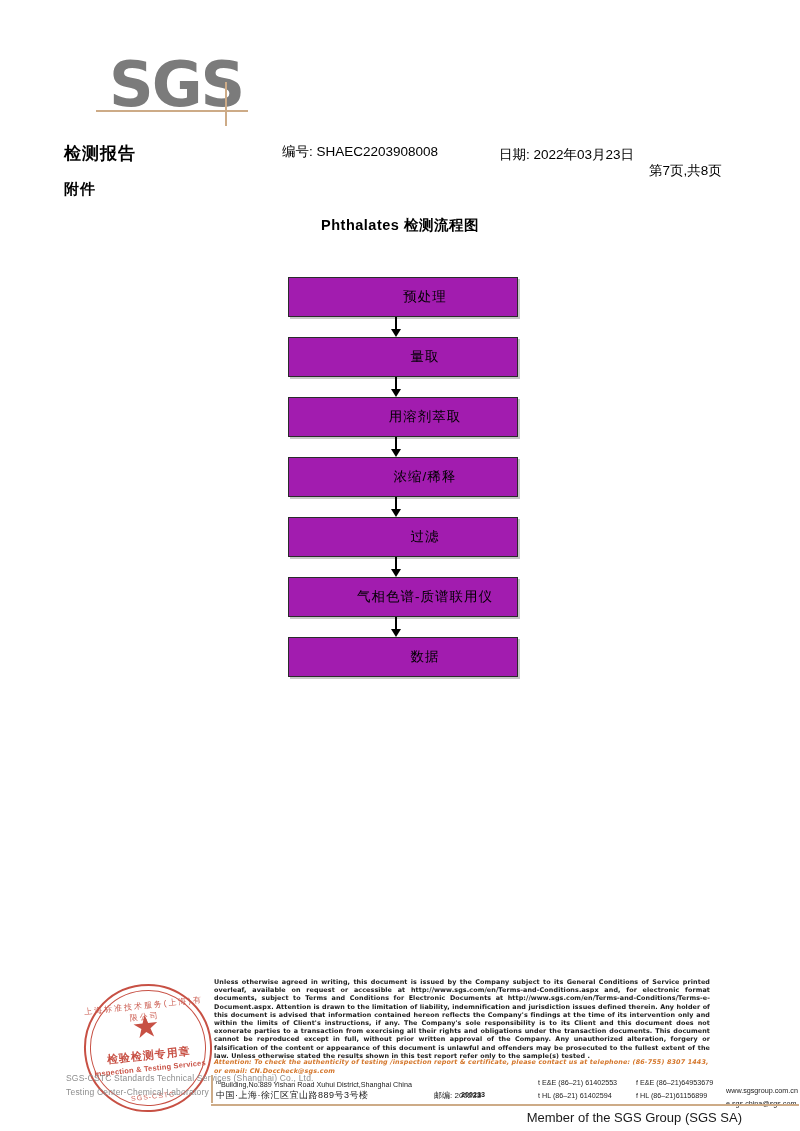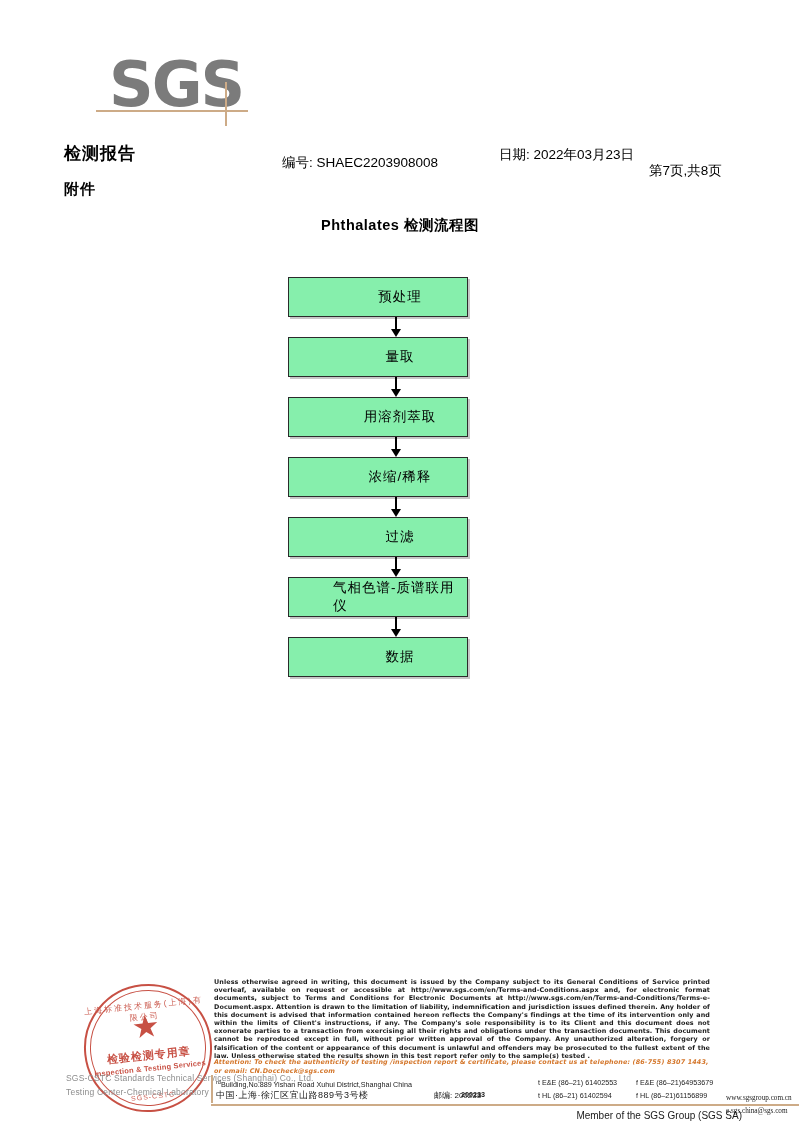"编号: SHAEC2203908008" .meta-no { top: 12px -> 1px }
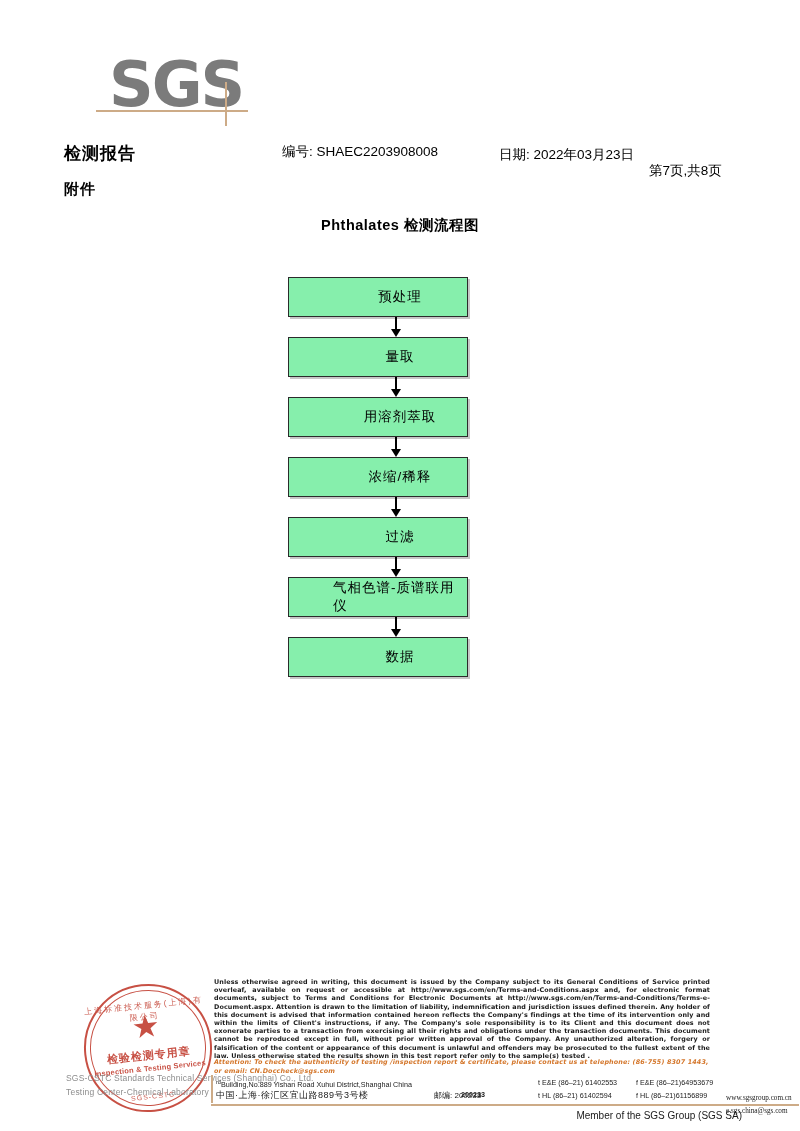"预处理" .flow-step { background: #86efac -> #a21caf; width: 180px -> 230px }
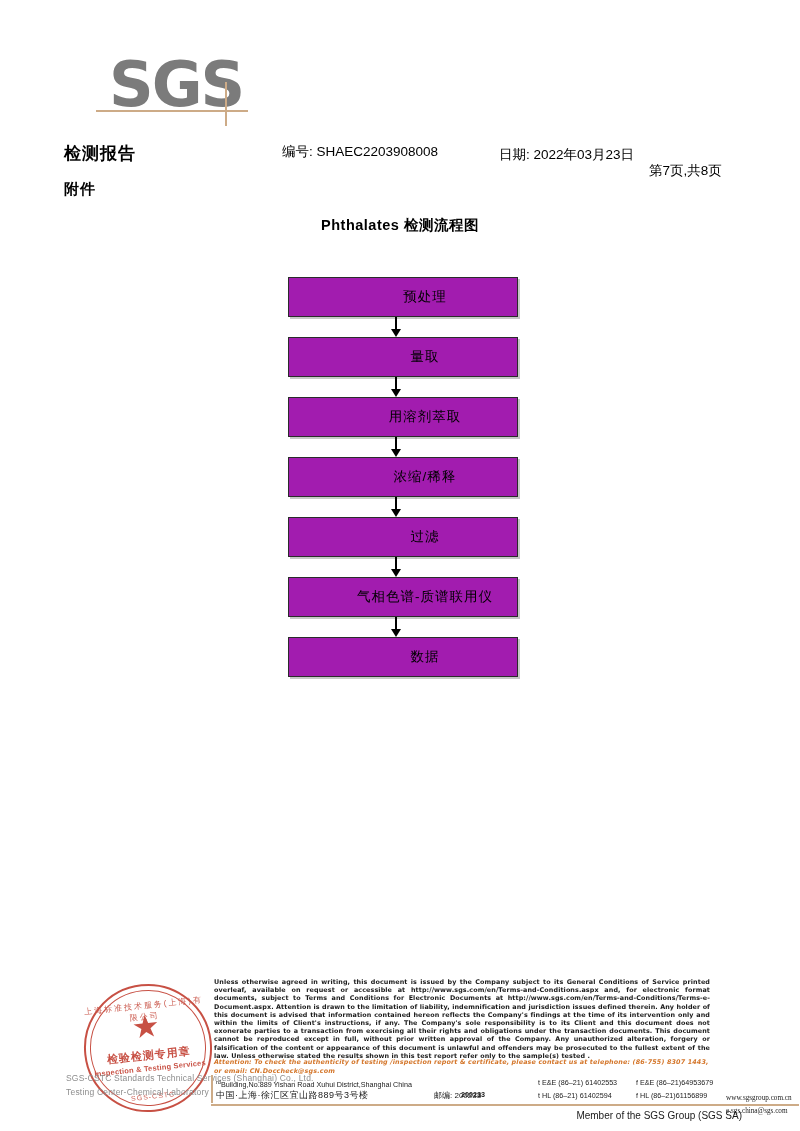"www.sgsgroup.com.cn" .addr-c3 { font-family: Liberation Serif, serif -> none; top: 16px -> 8px }
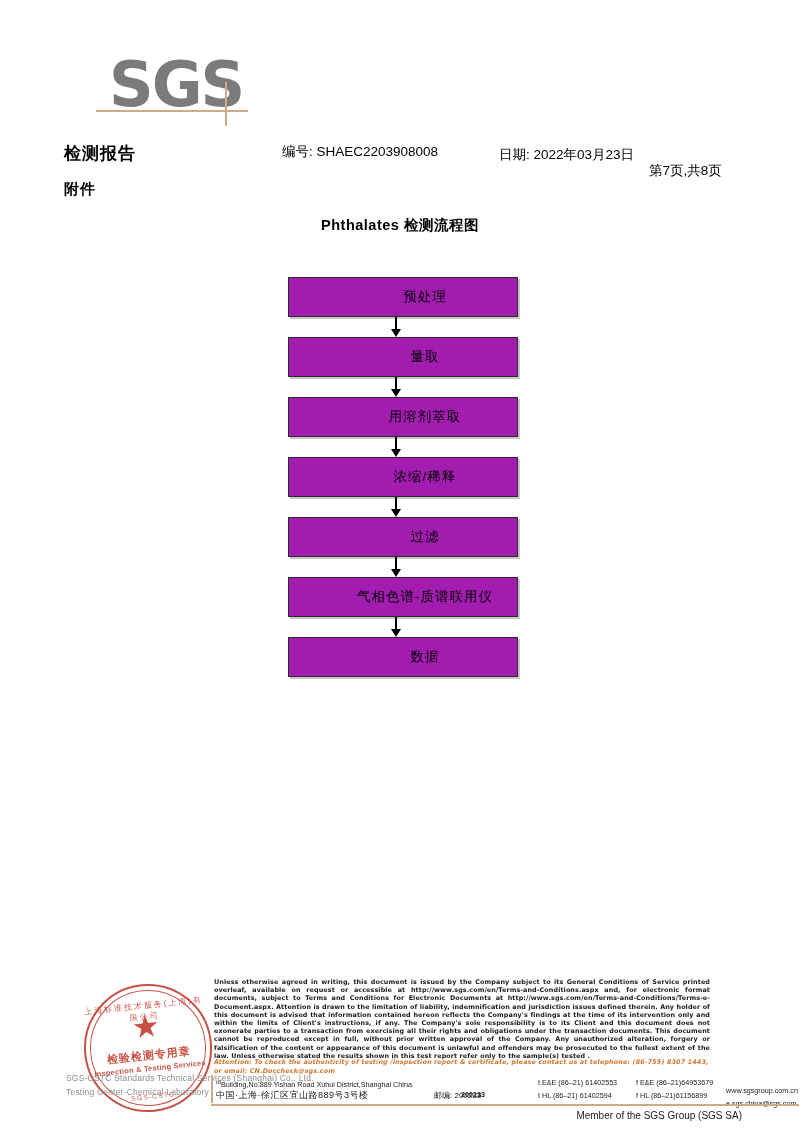"Member of the SGS Group" .member-line { font-size: 10px -> 13px }
